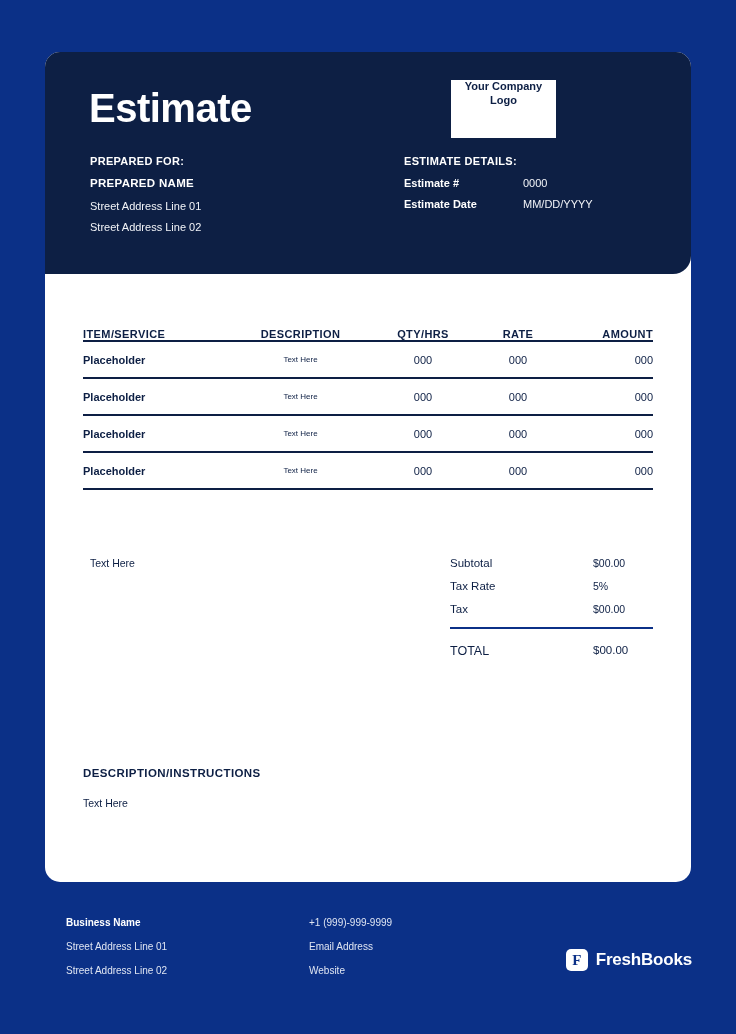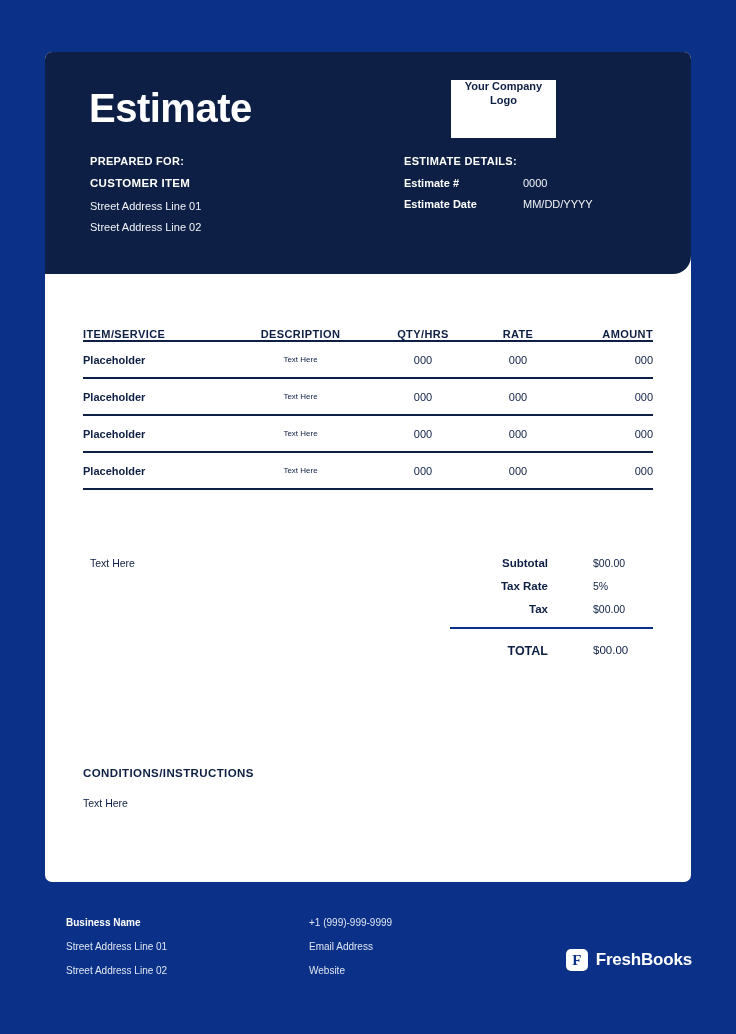"Estimate" .doc { border-radius: 7px -> 15px }
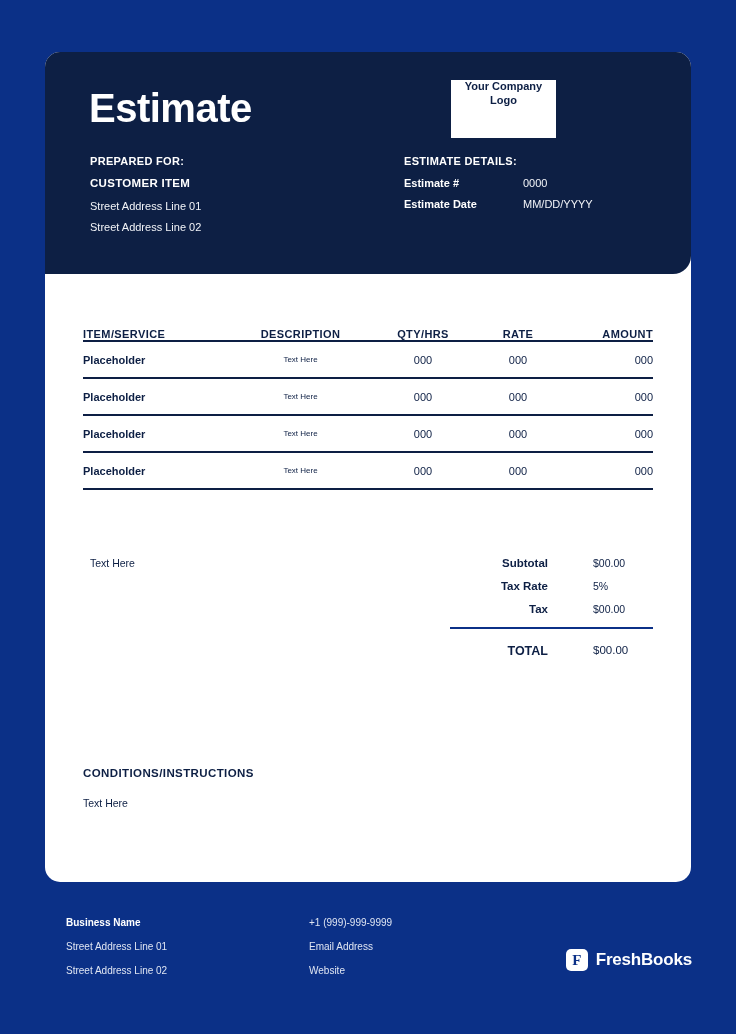"CUSTOMER ITEM" div.cust-name { text: CUSTOMER ITEM -> PREPARED NAME }
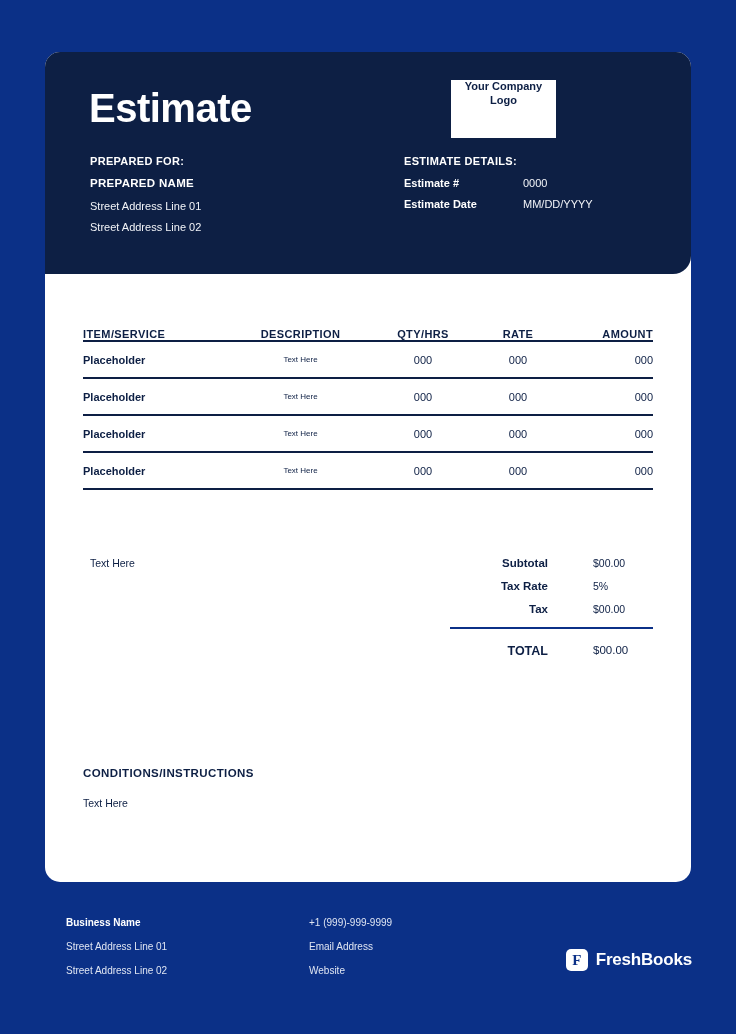"Subtotal" .tot-key { font-weight: bold -> normal; text-align: right -> none }
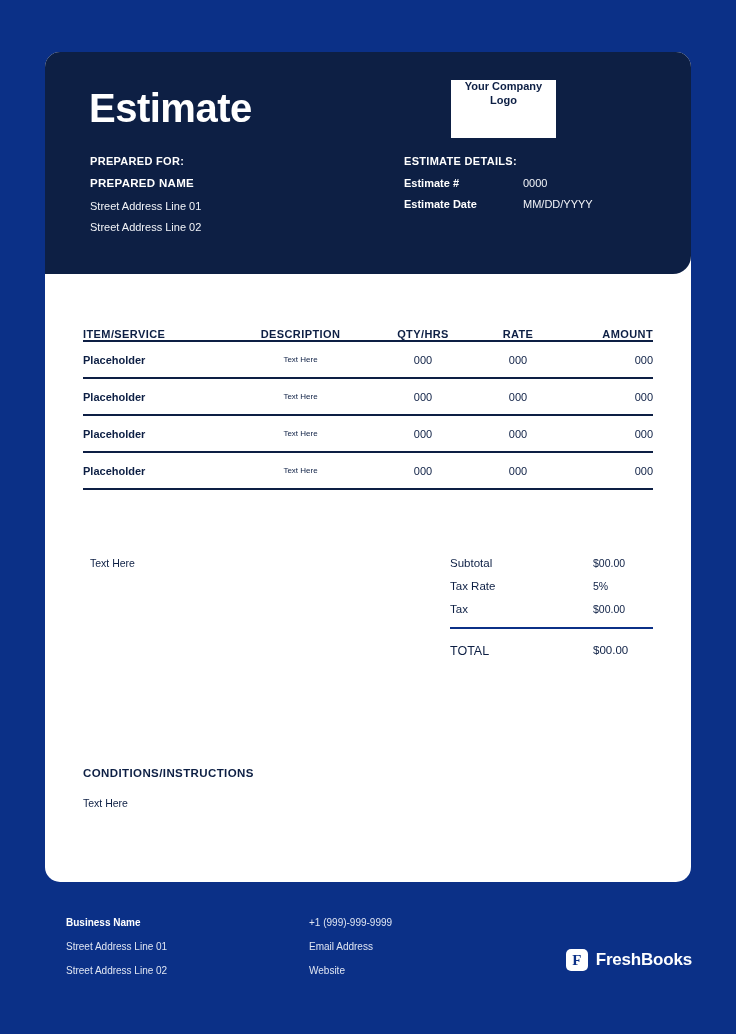"CONDITIONS/INSTRUCTIONS" div.cond-title { text: CONDITIONS/INSTRUCTIONS -> DESCRIPTION/INSTRUCTIONS }
